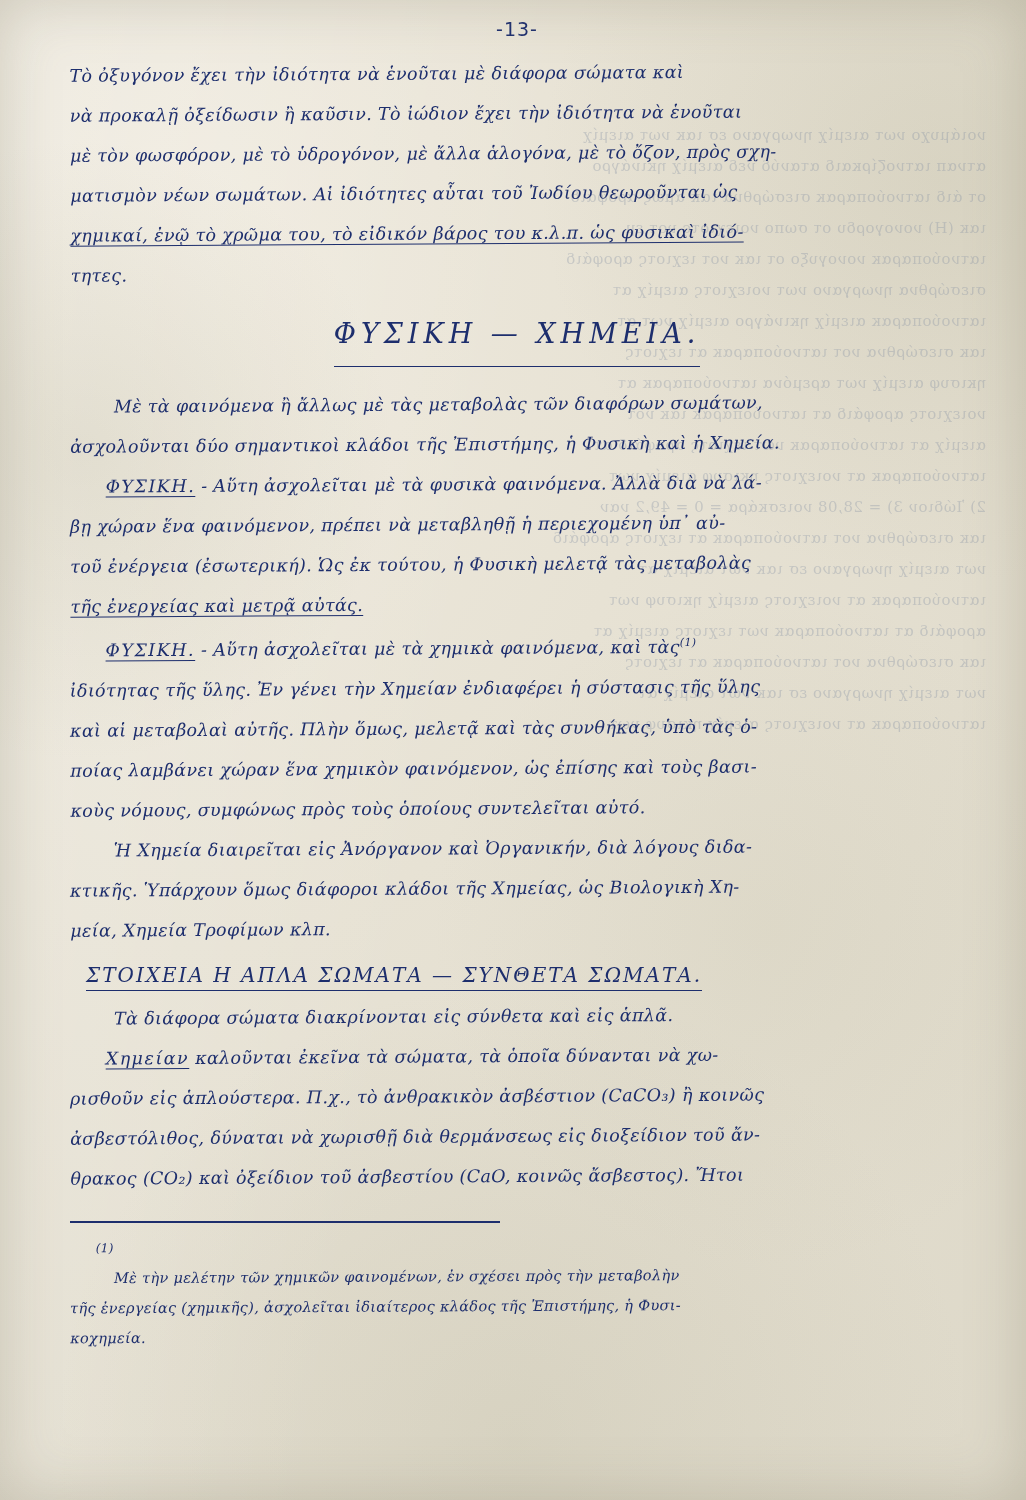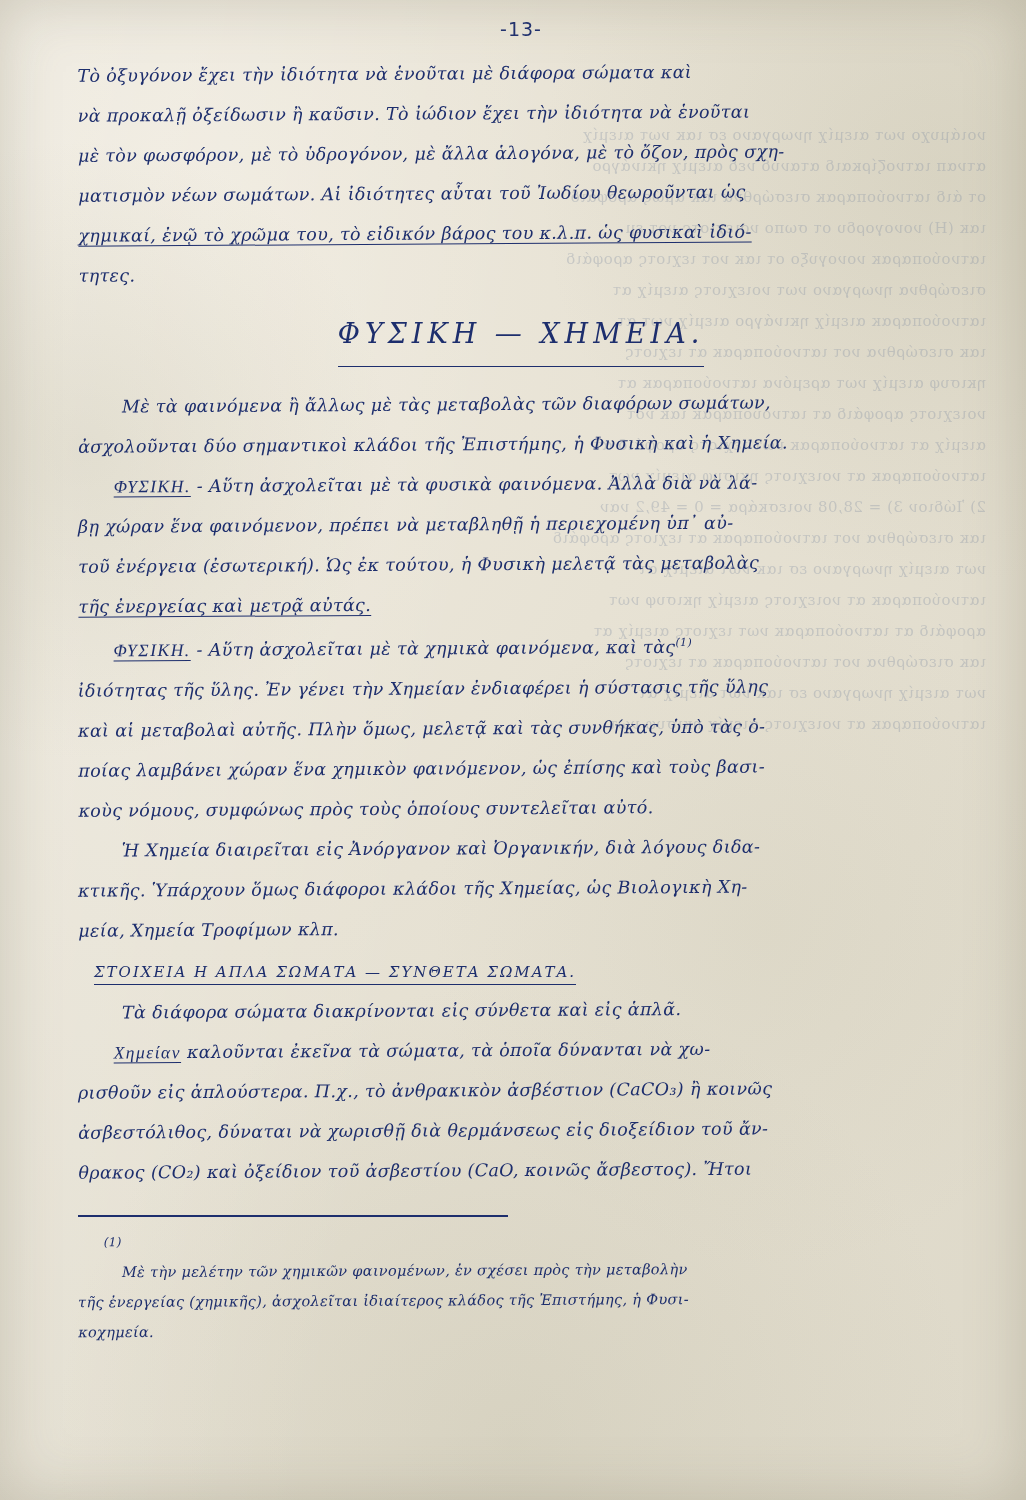"-13-" .content { margin-left: 8px -> none }
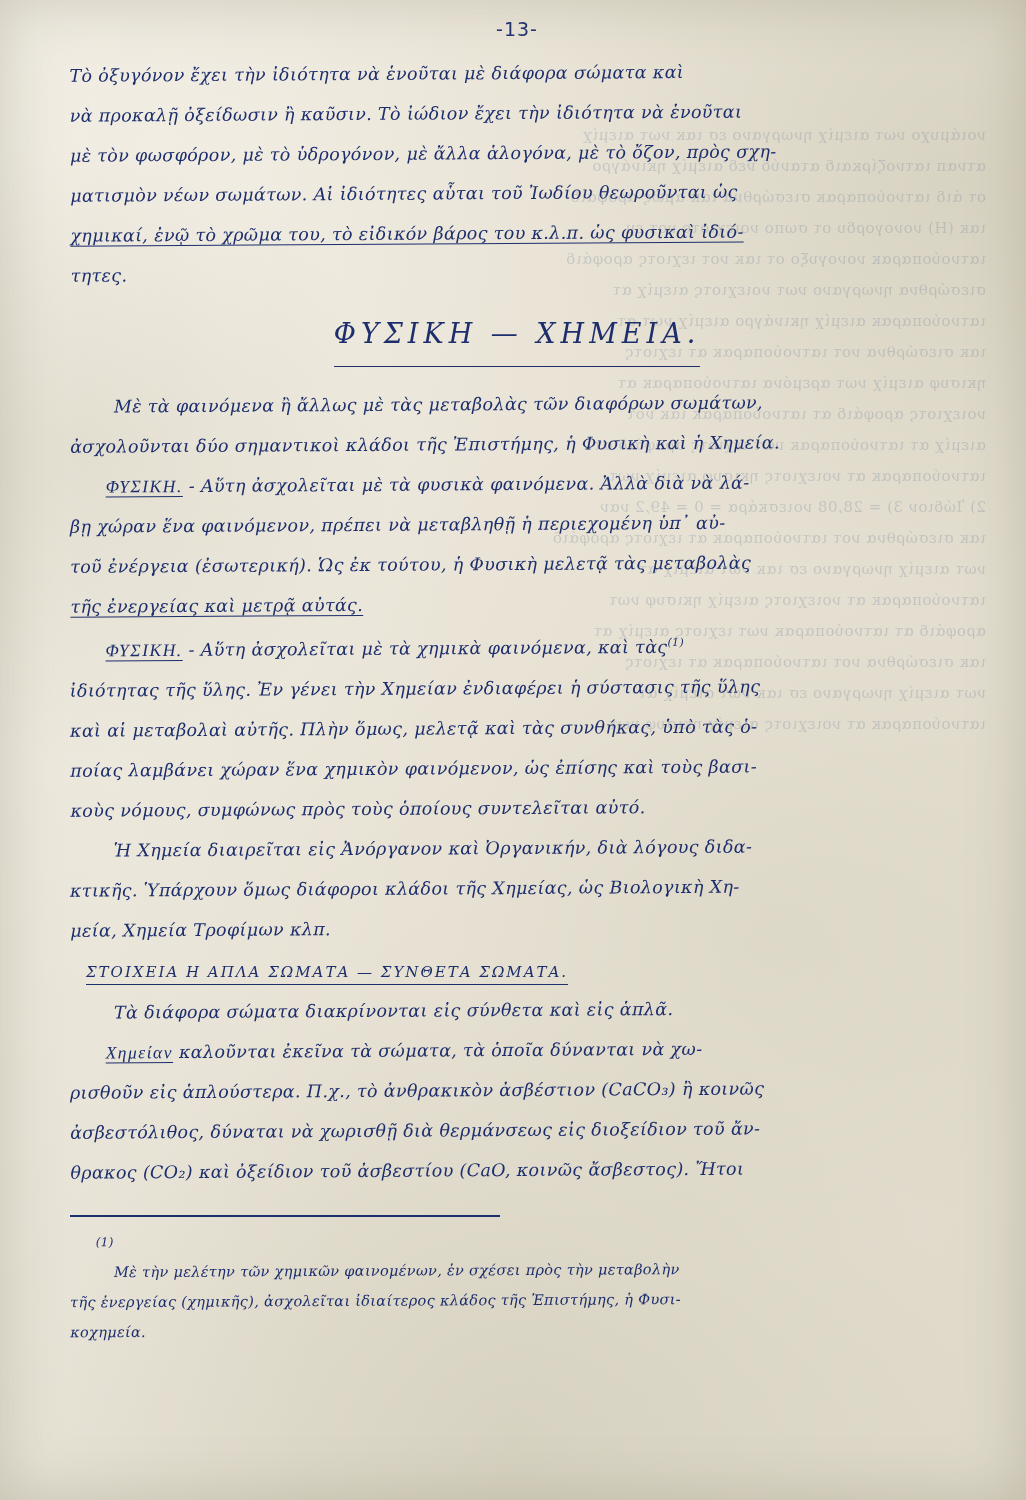"ΦΥΣΙΚΗ." .term { font-family: Liberation Serif, serif -> none }
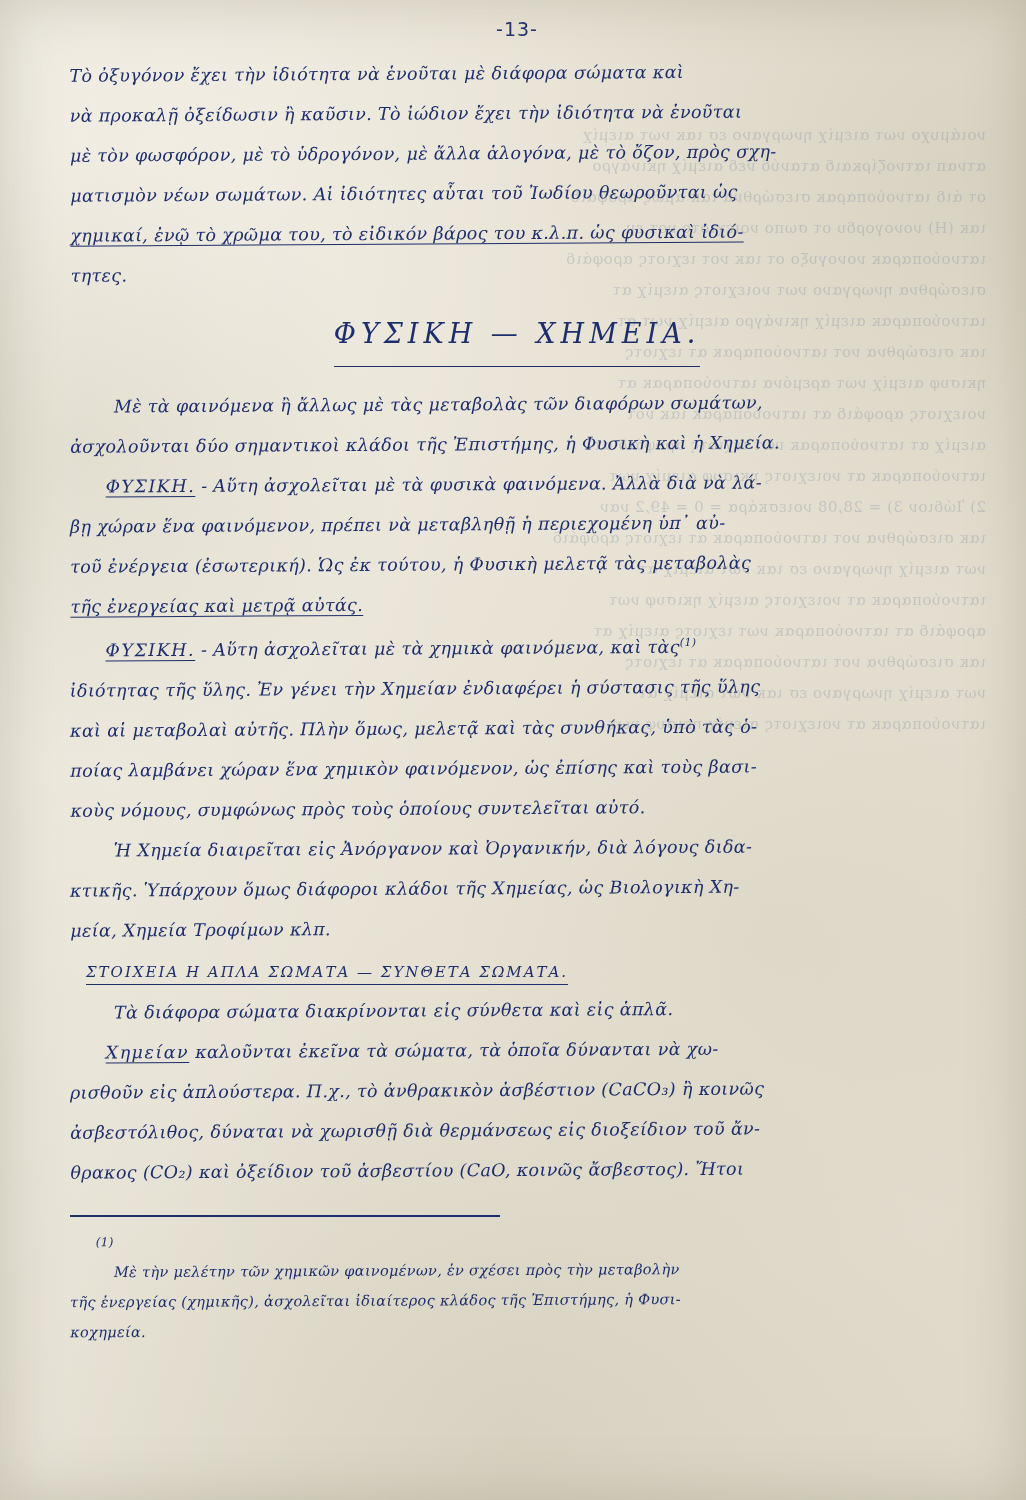"ΣΤΟΙΧΕΙΑ Η ΑΠΛΑ ΣΩΜΑΤΑ —" .subheading { font-size: 15px -> 20px }
